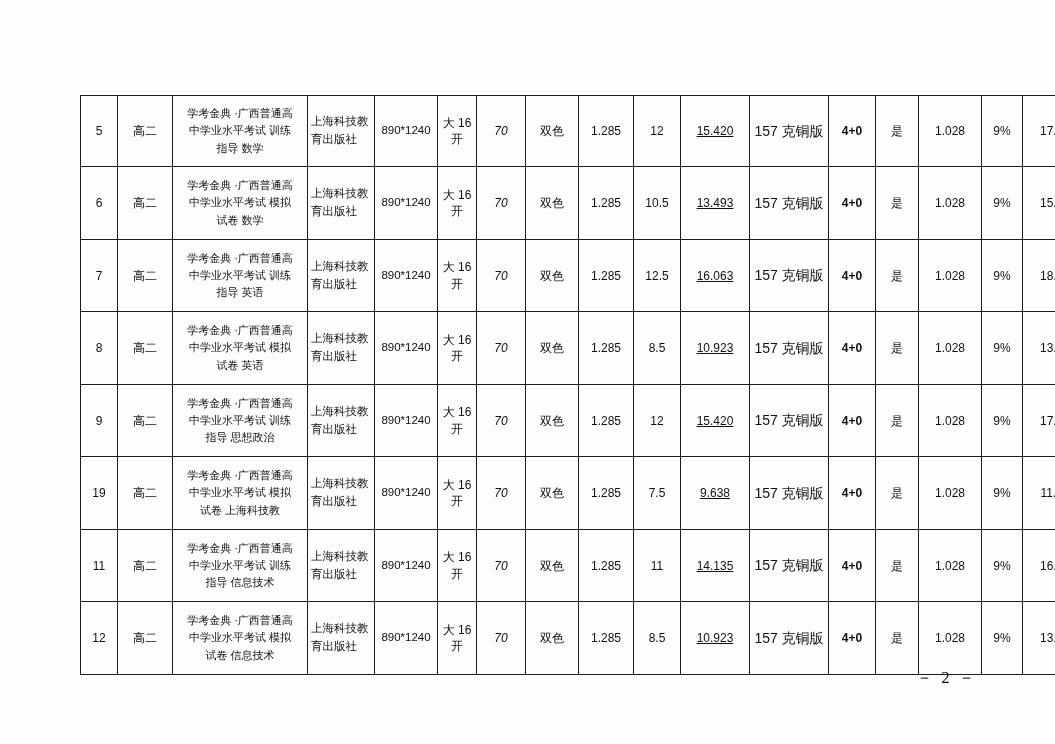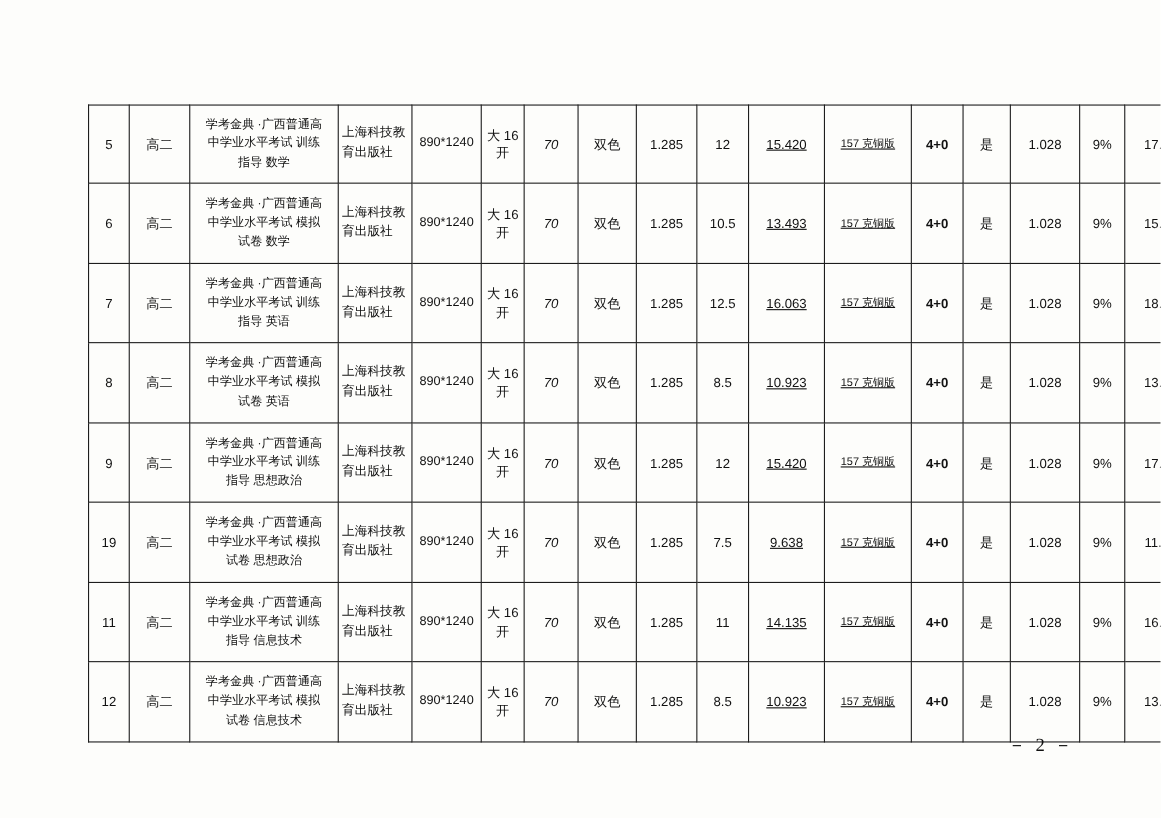"157 克铜版" td.c-cover { font-size: 10px -> 14px; text-decoration: underline -> none }
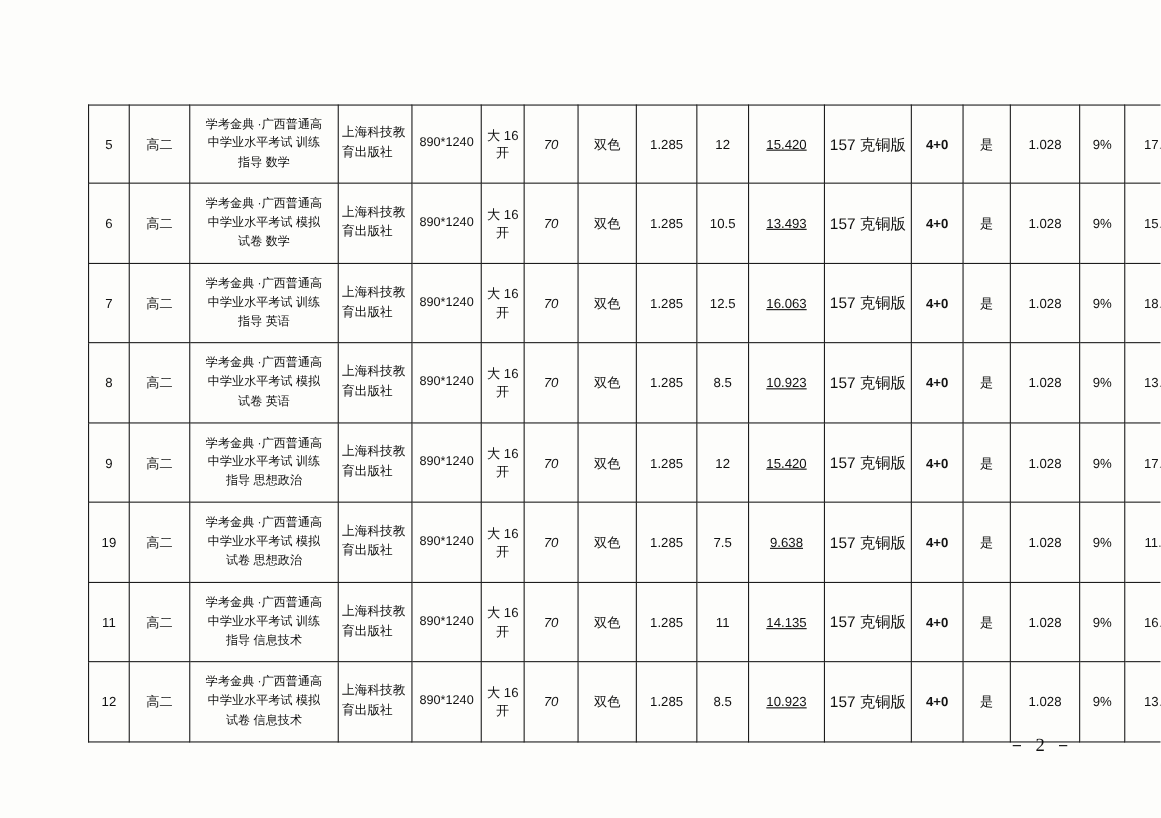"试卷 思想政治" span.name-line { text: 思想政治 -> 上海科技教 }
